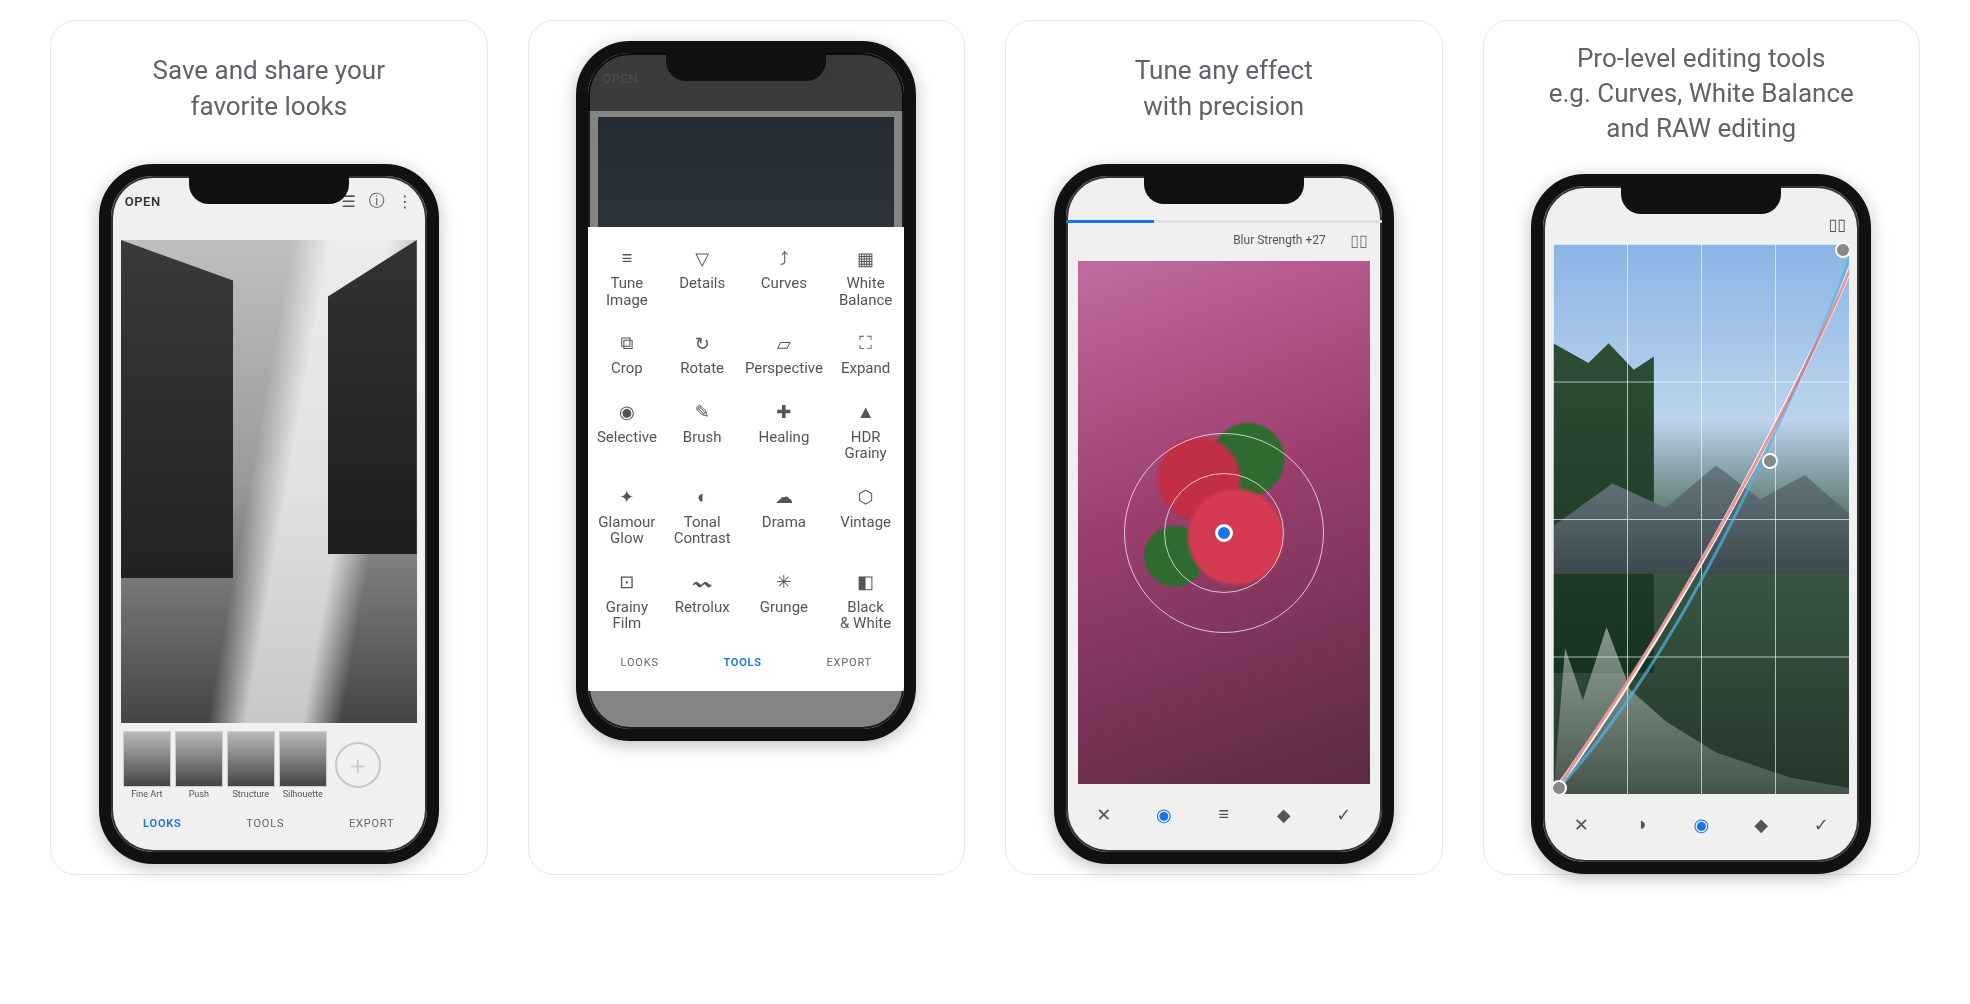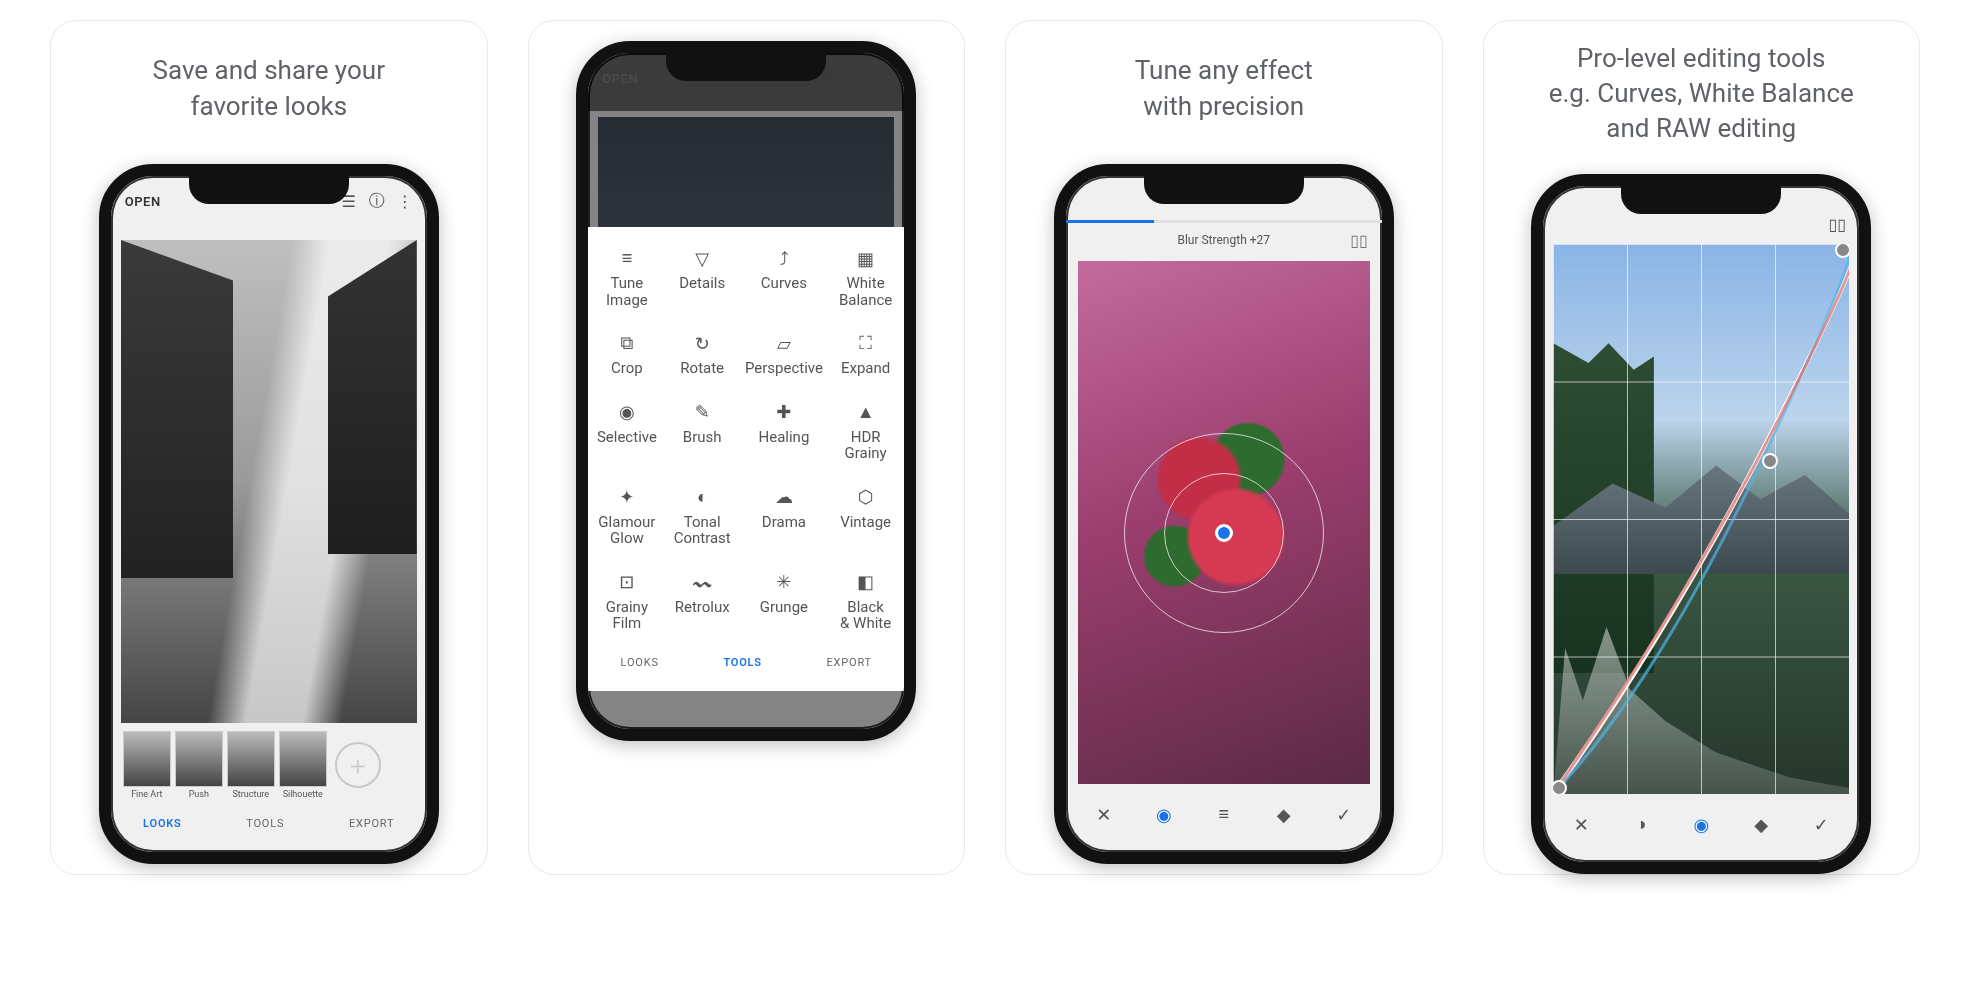"Blur Strength +27" .s3 .effectbar { justify-content: center -> flex-end; padding: 10px 42px 10px -> 10px 56px 10px }
